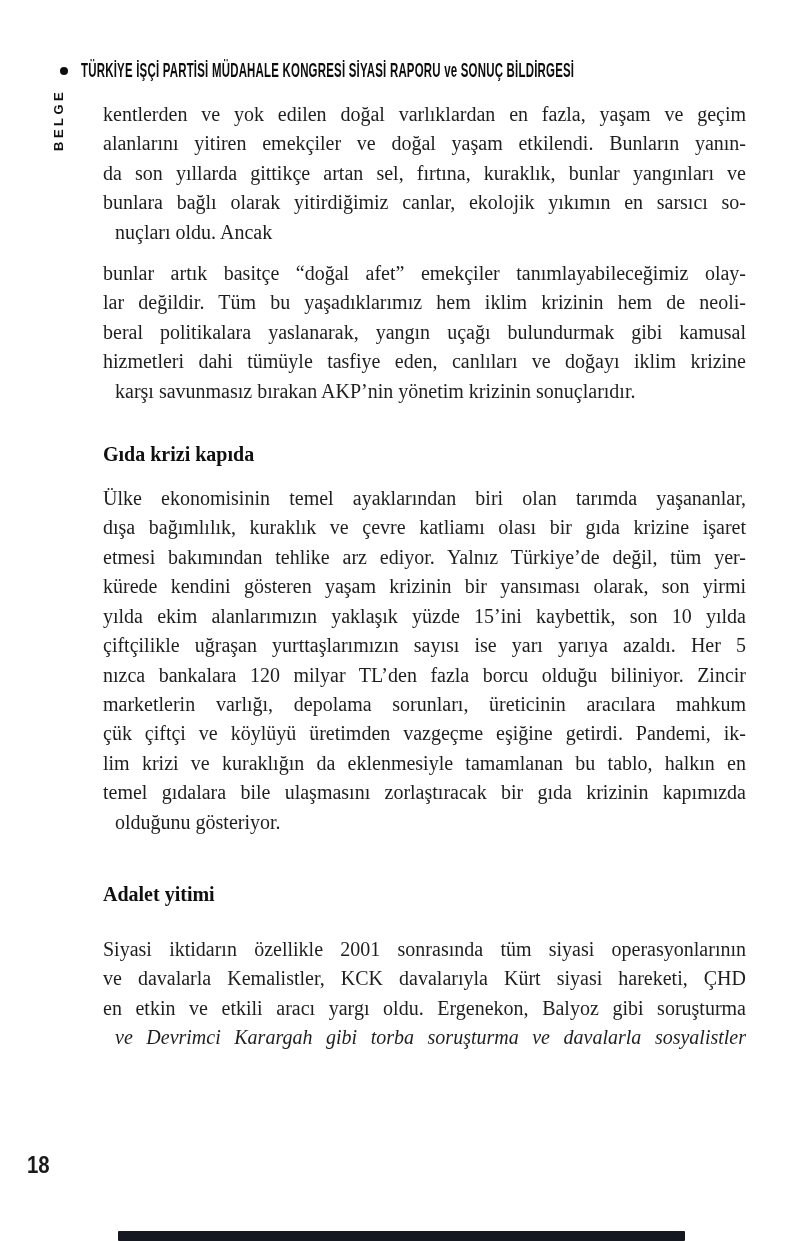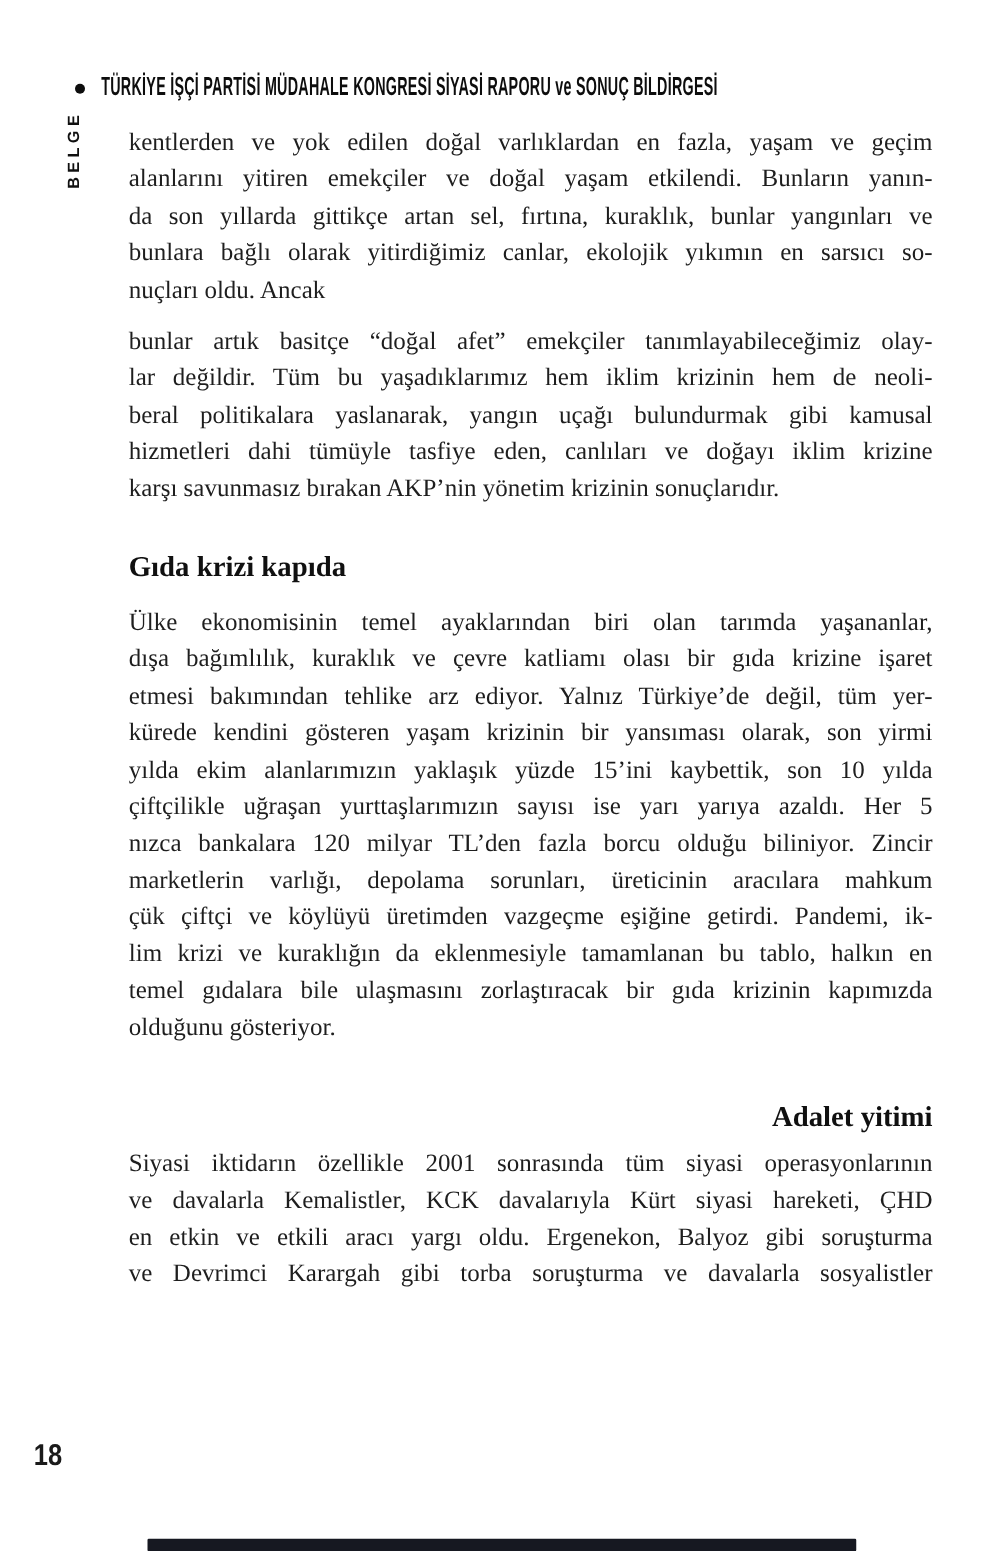"nuçları oldu. Ancak" .para .line.last { margin-left: none -> 12px }
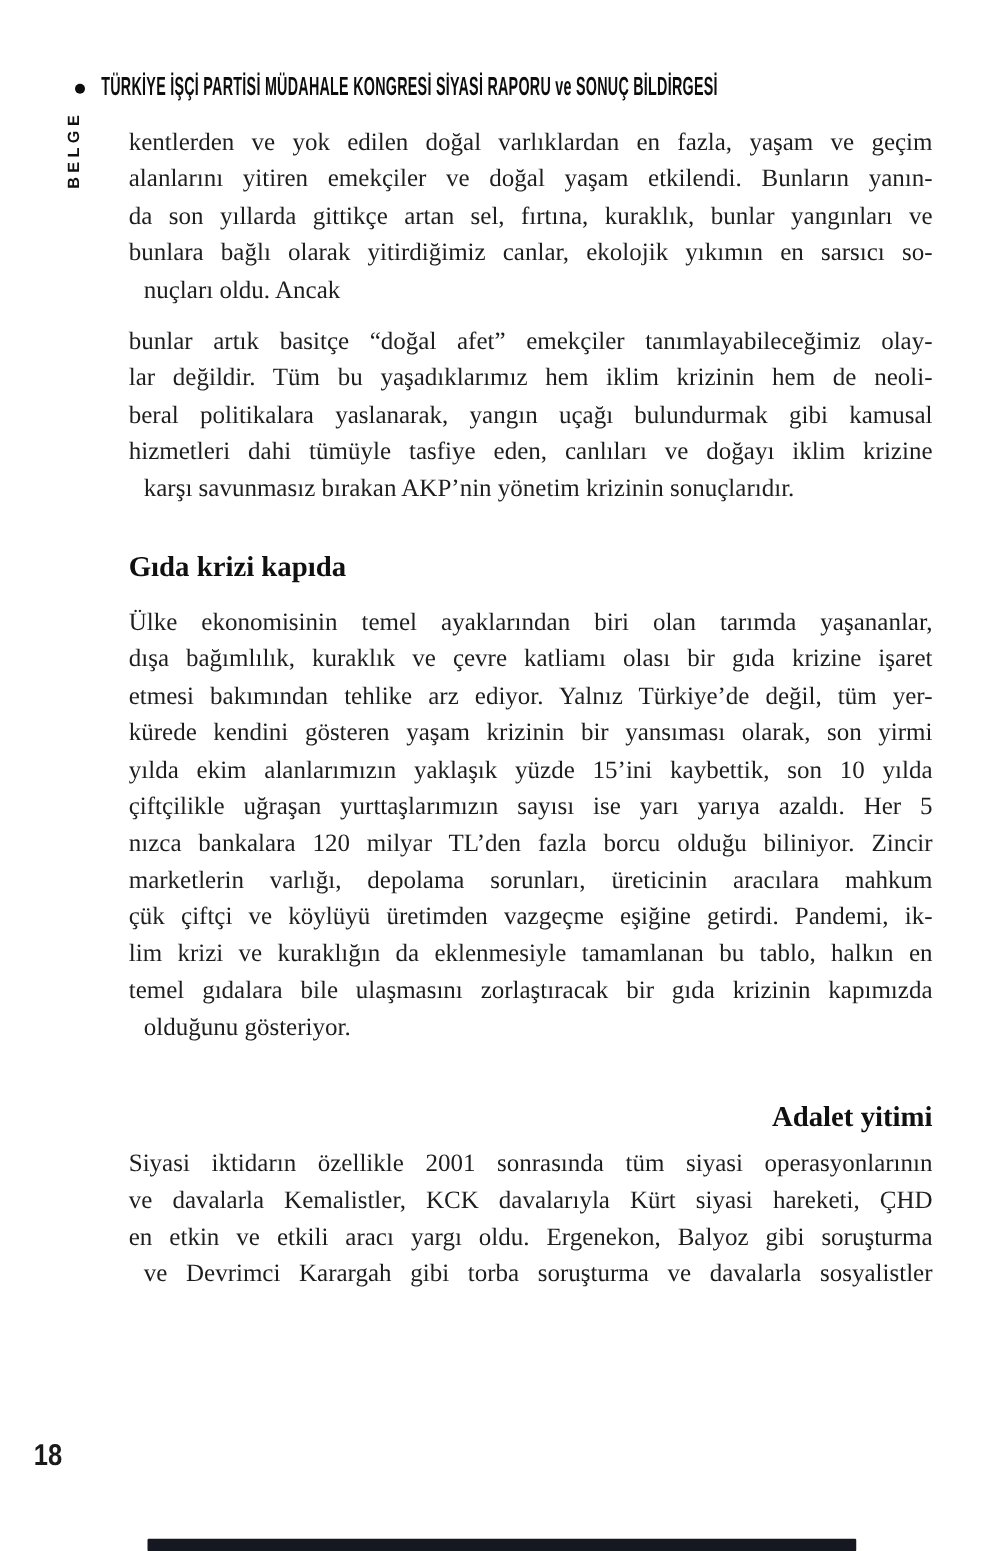"Gıda krizi kapıda" .section-heading { font-size: 23px -> 20px }
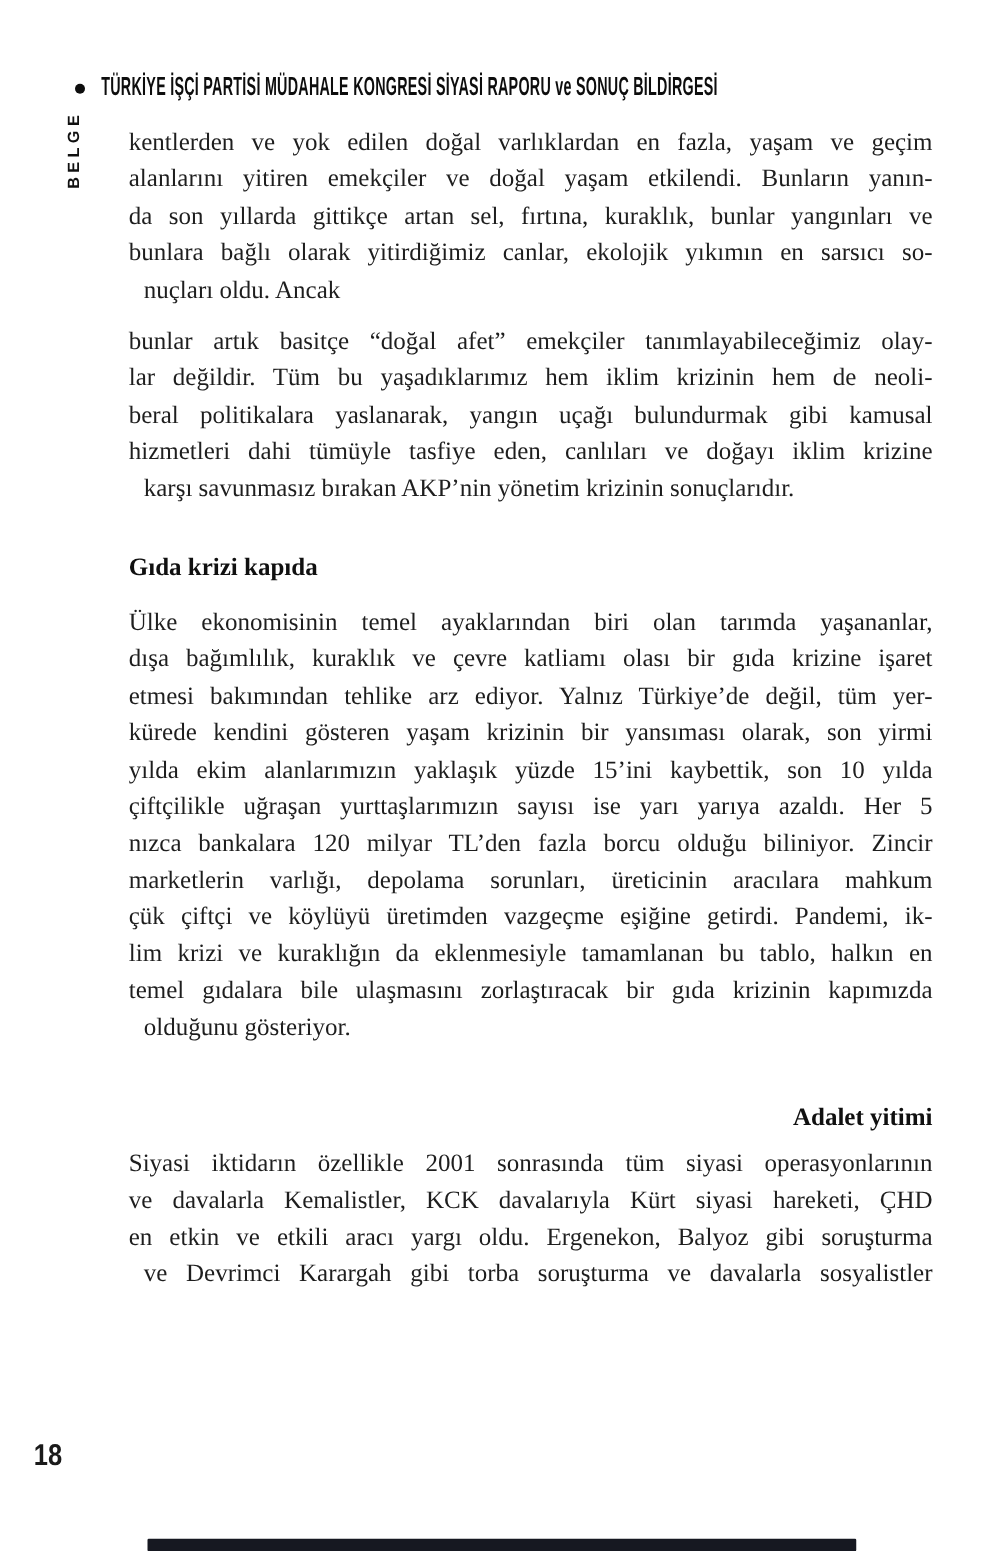"Adalet yitimi" .h-adalet { margin-bottom: 8px -> 26px; text-align: right -> none }
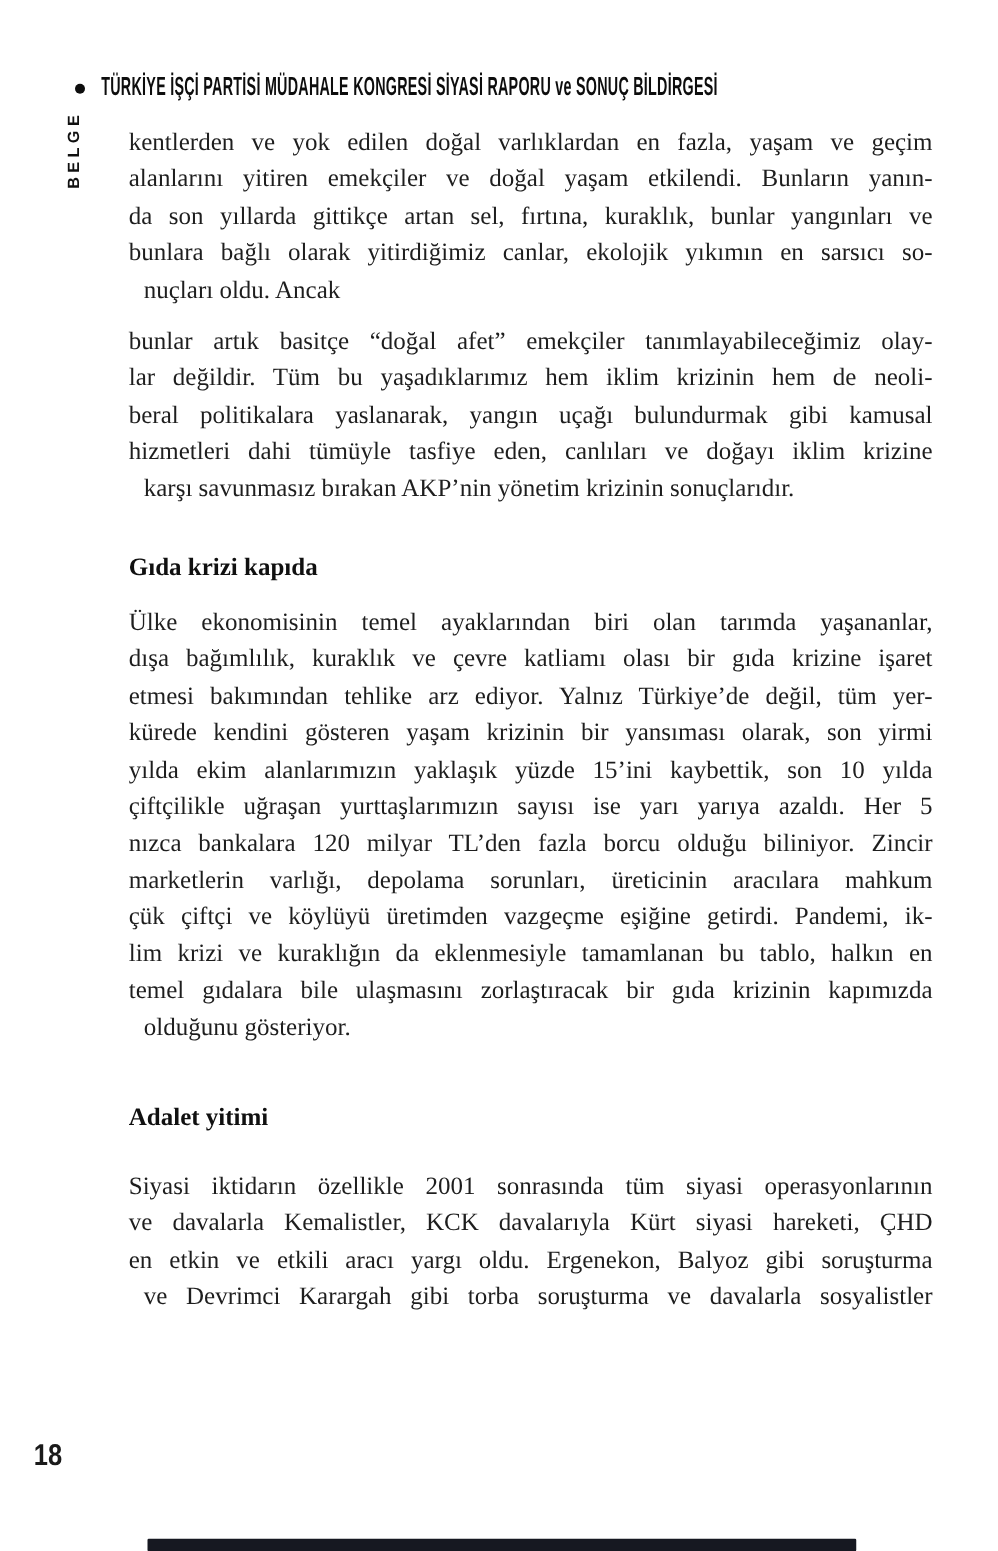"ve Devrimci Karargah gibi torba" .para.justify-last .line.last { font-style: none -> italic }
